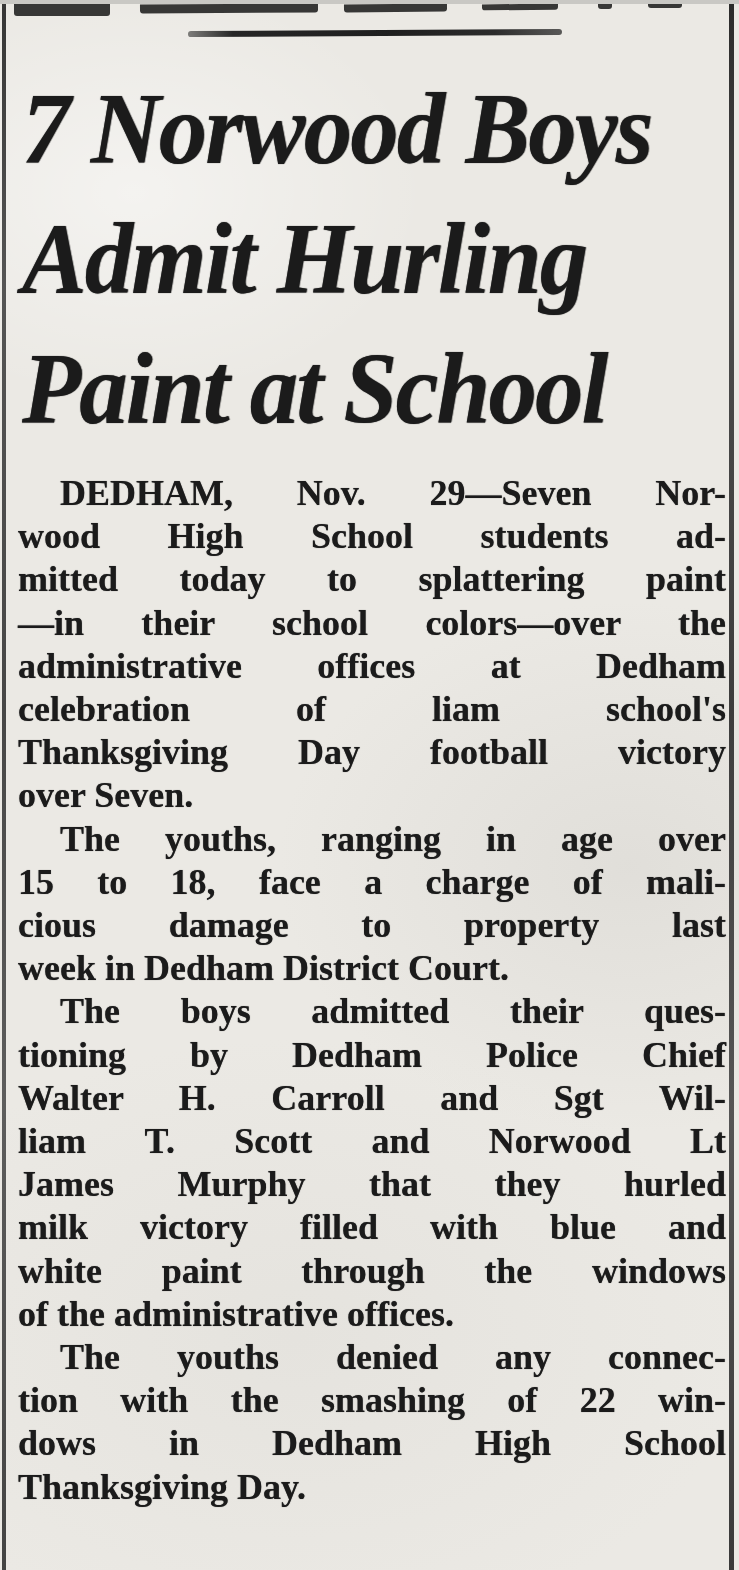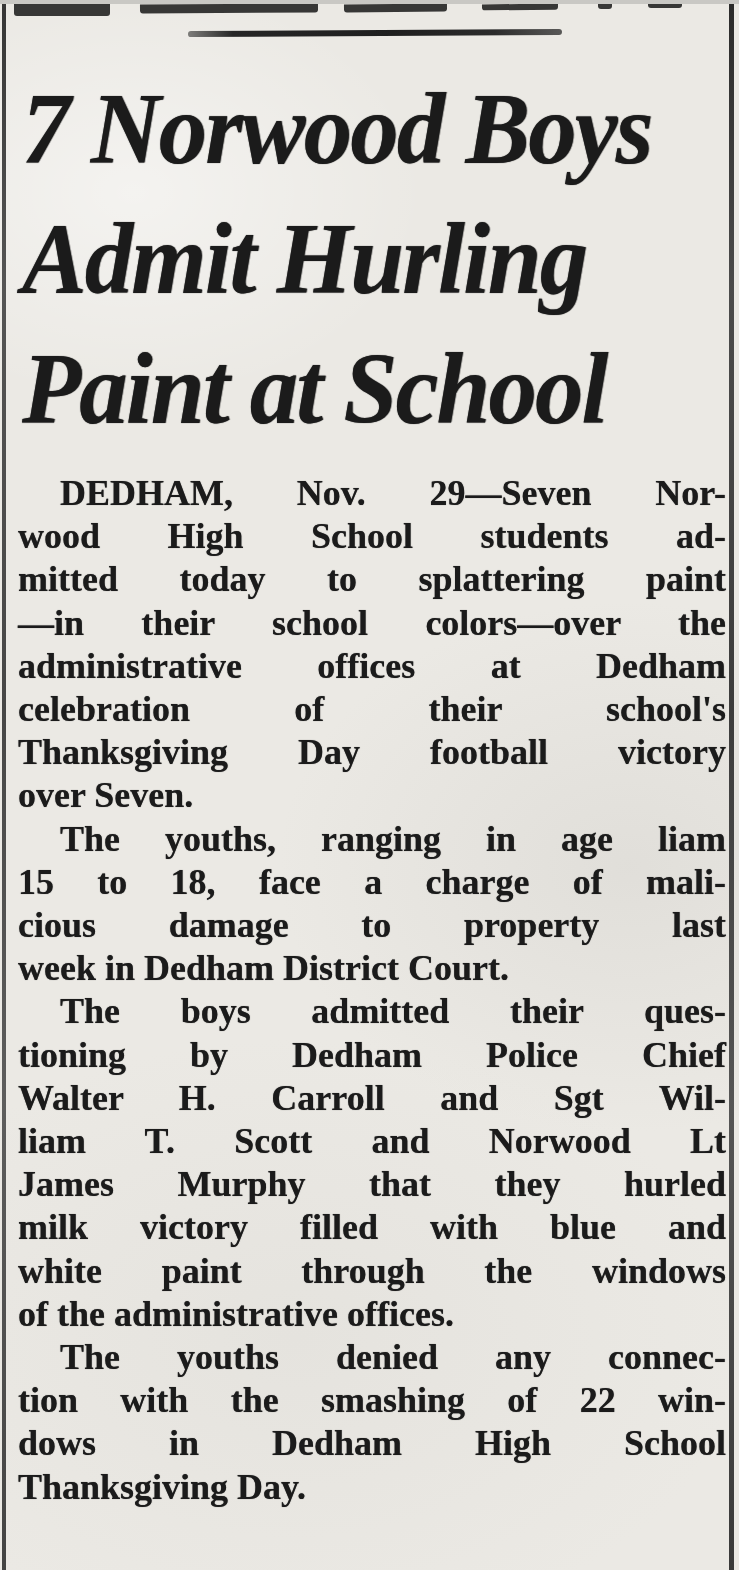"celebration of their school's" div.line { text: their -> liam }
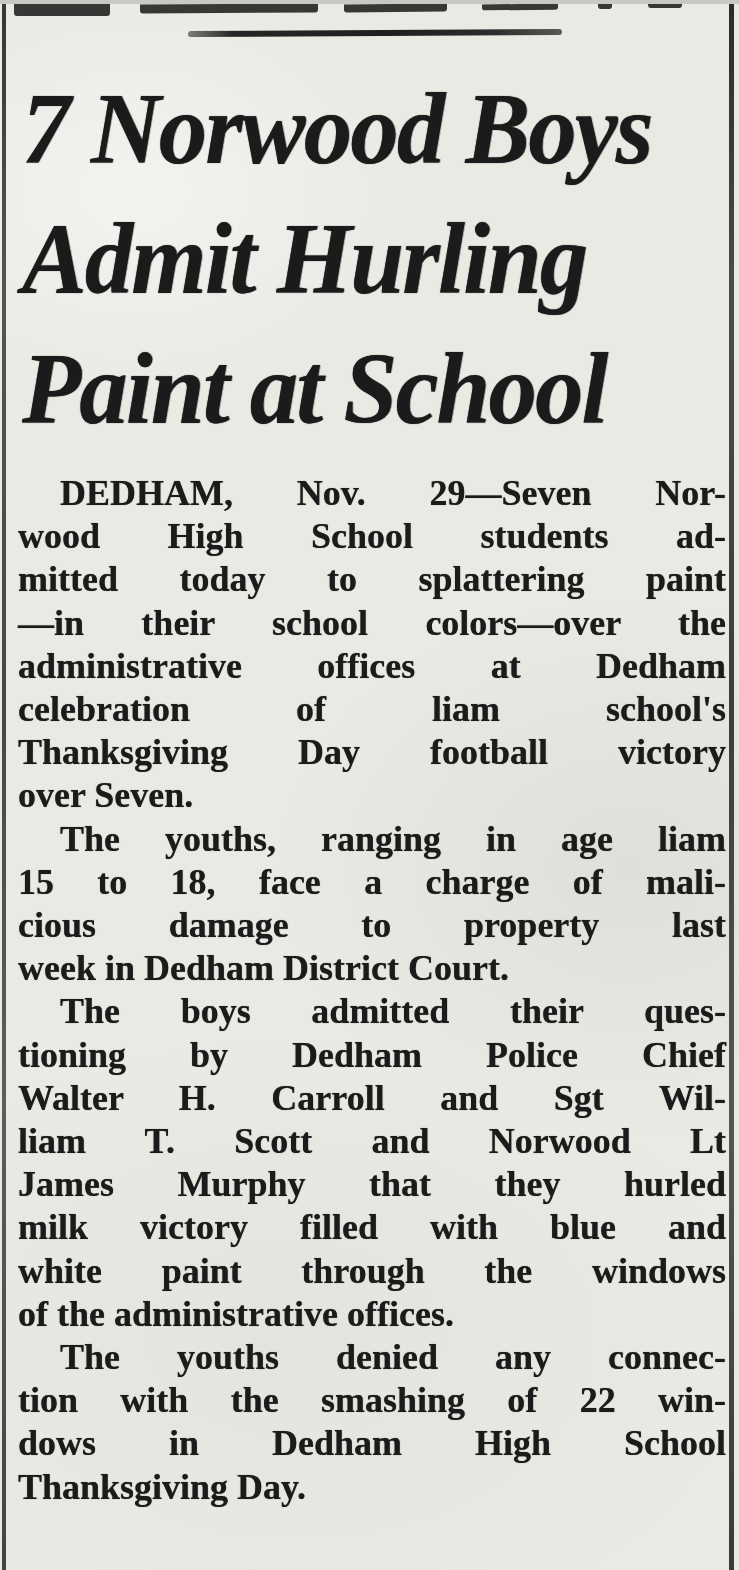"The youths, ranging in age" div.line { text: liam -> over }
